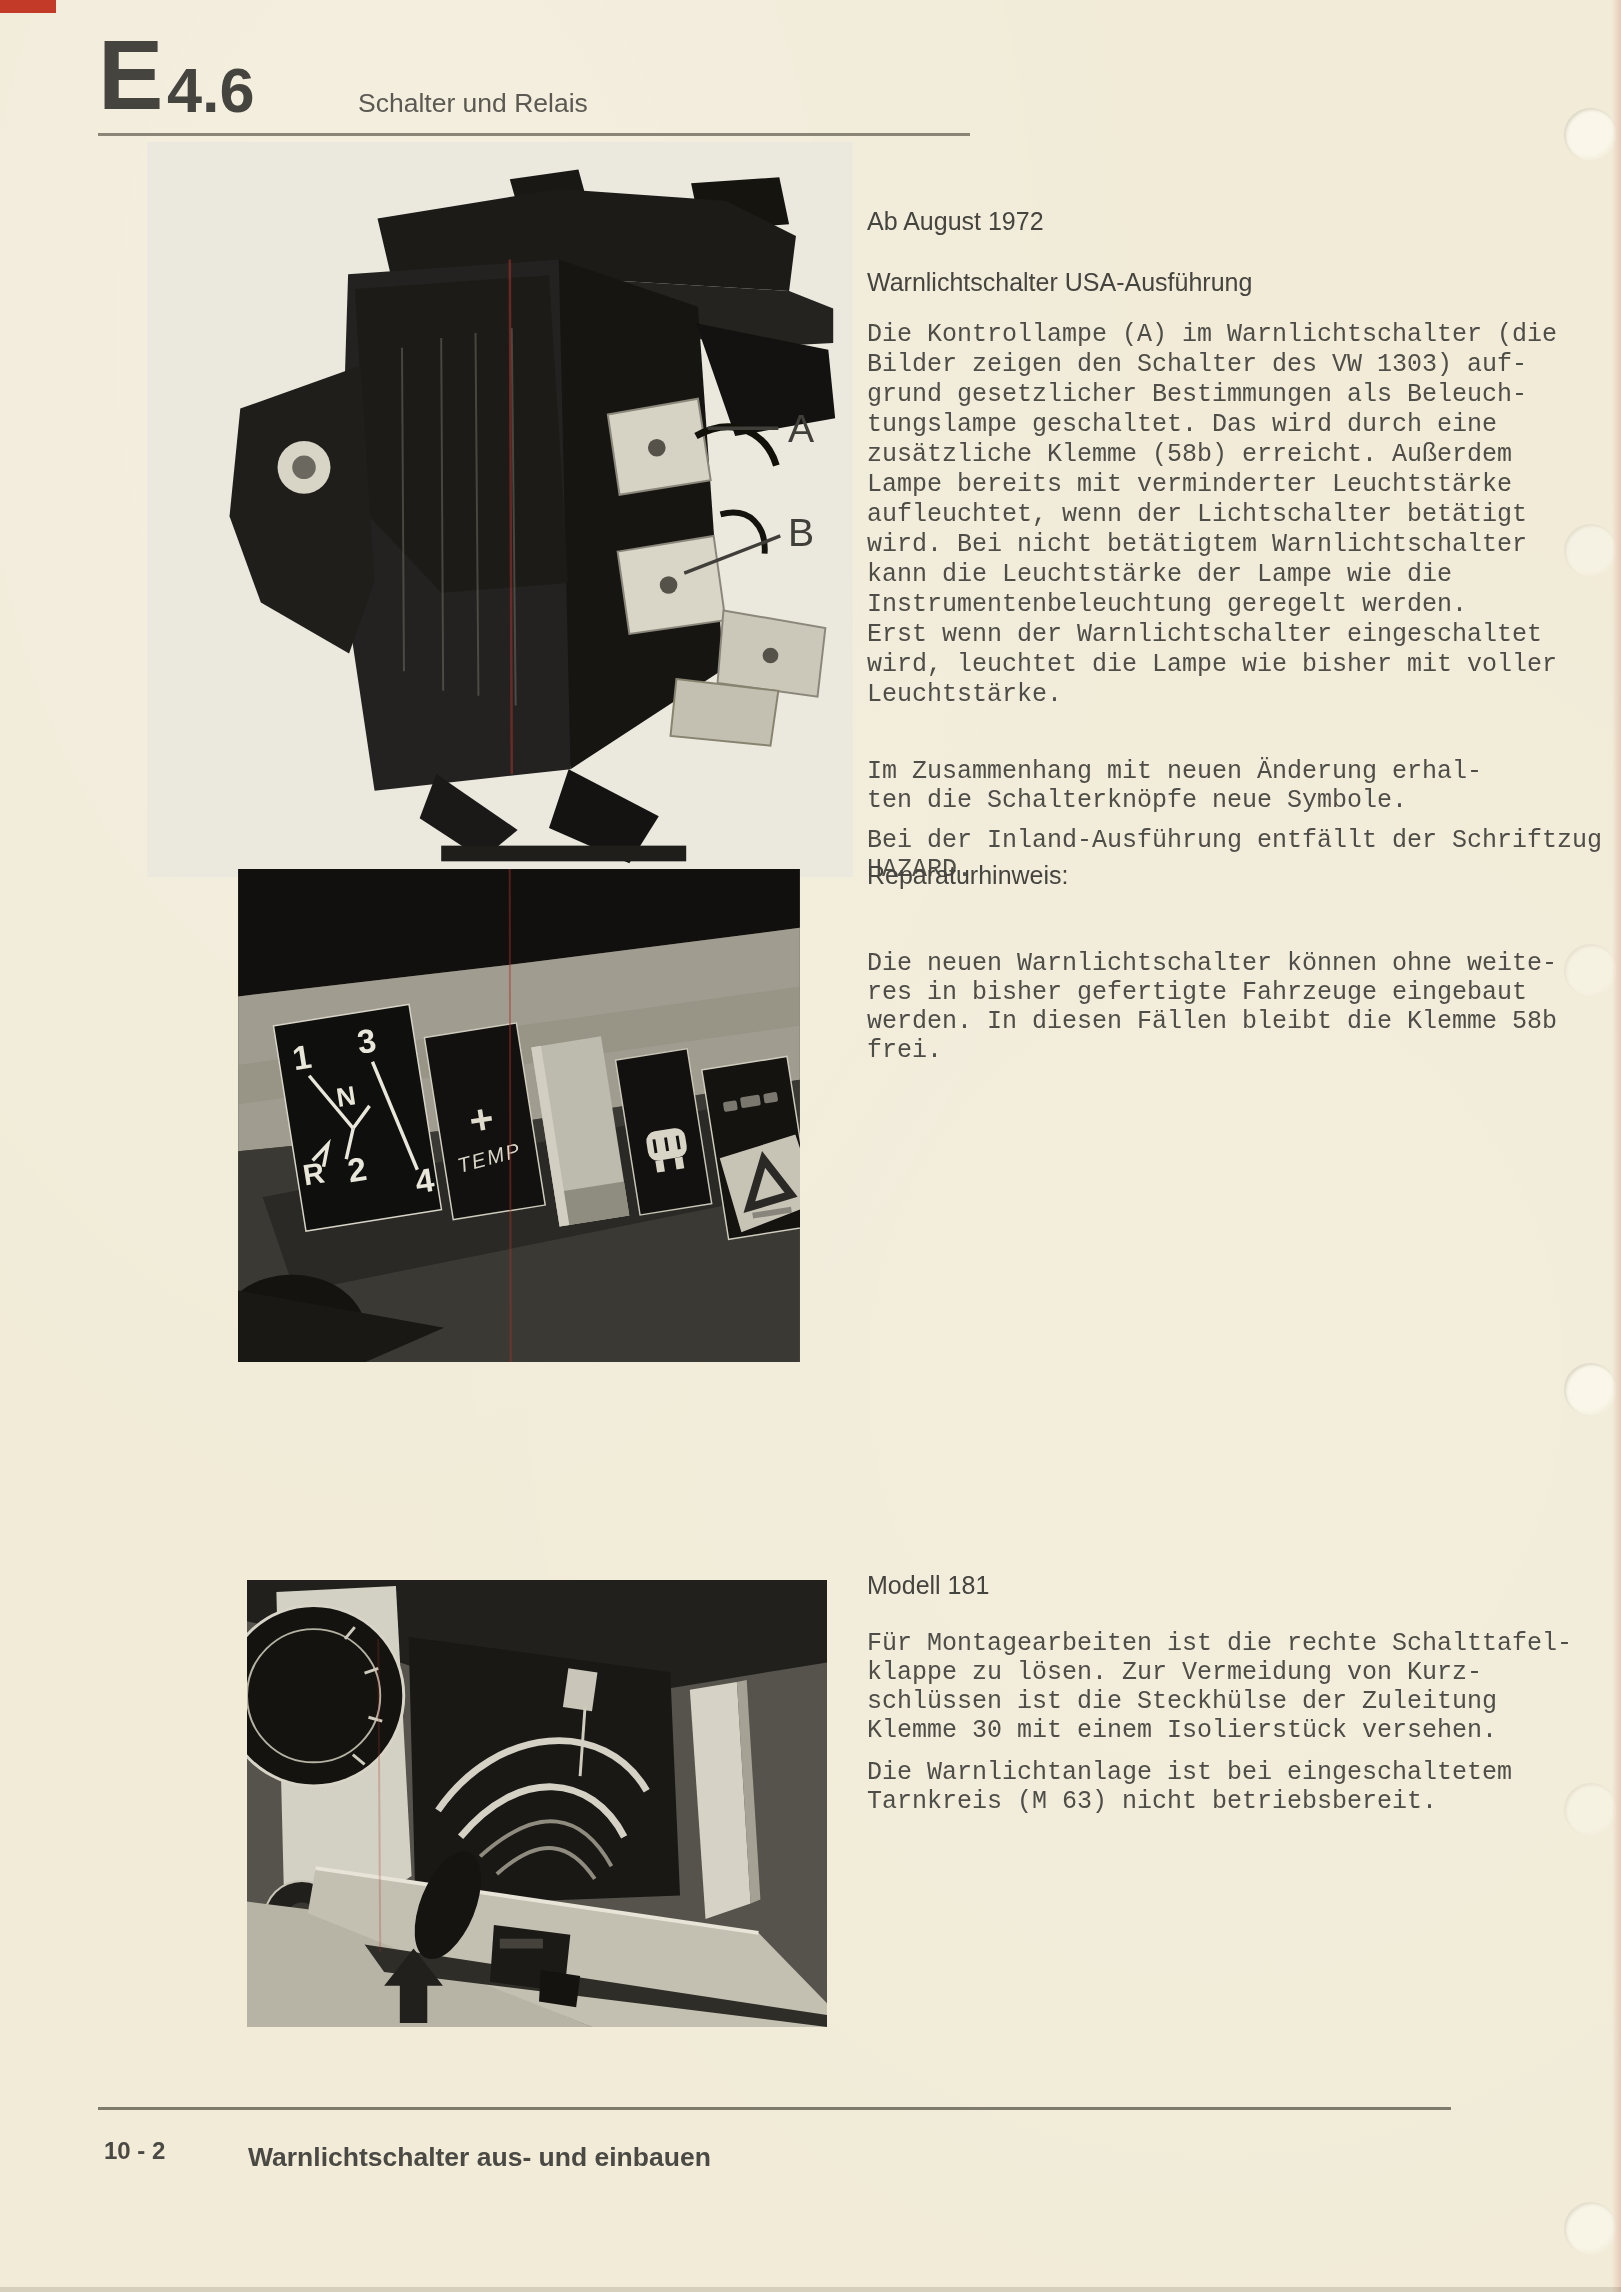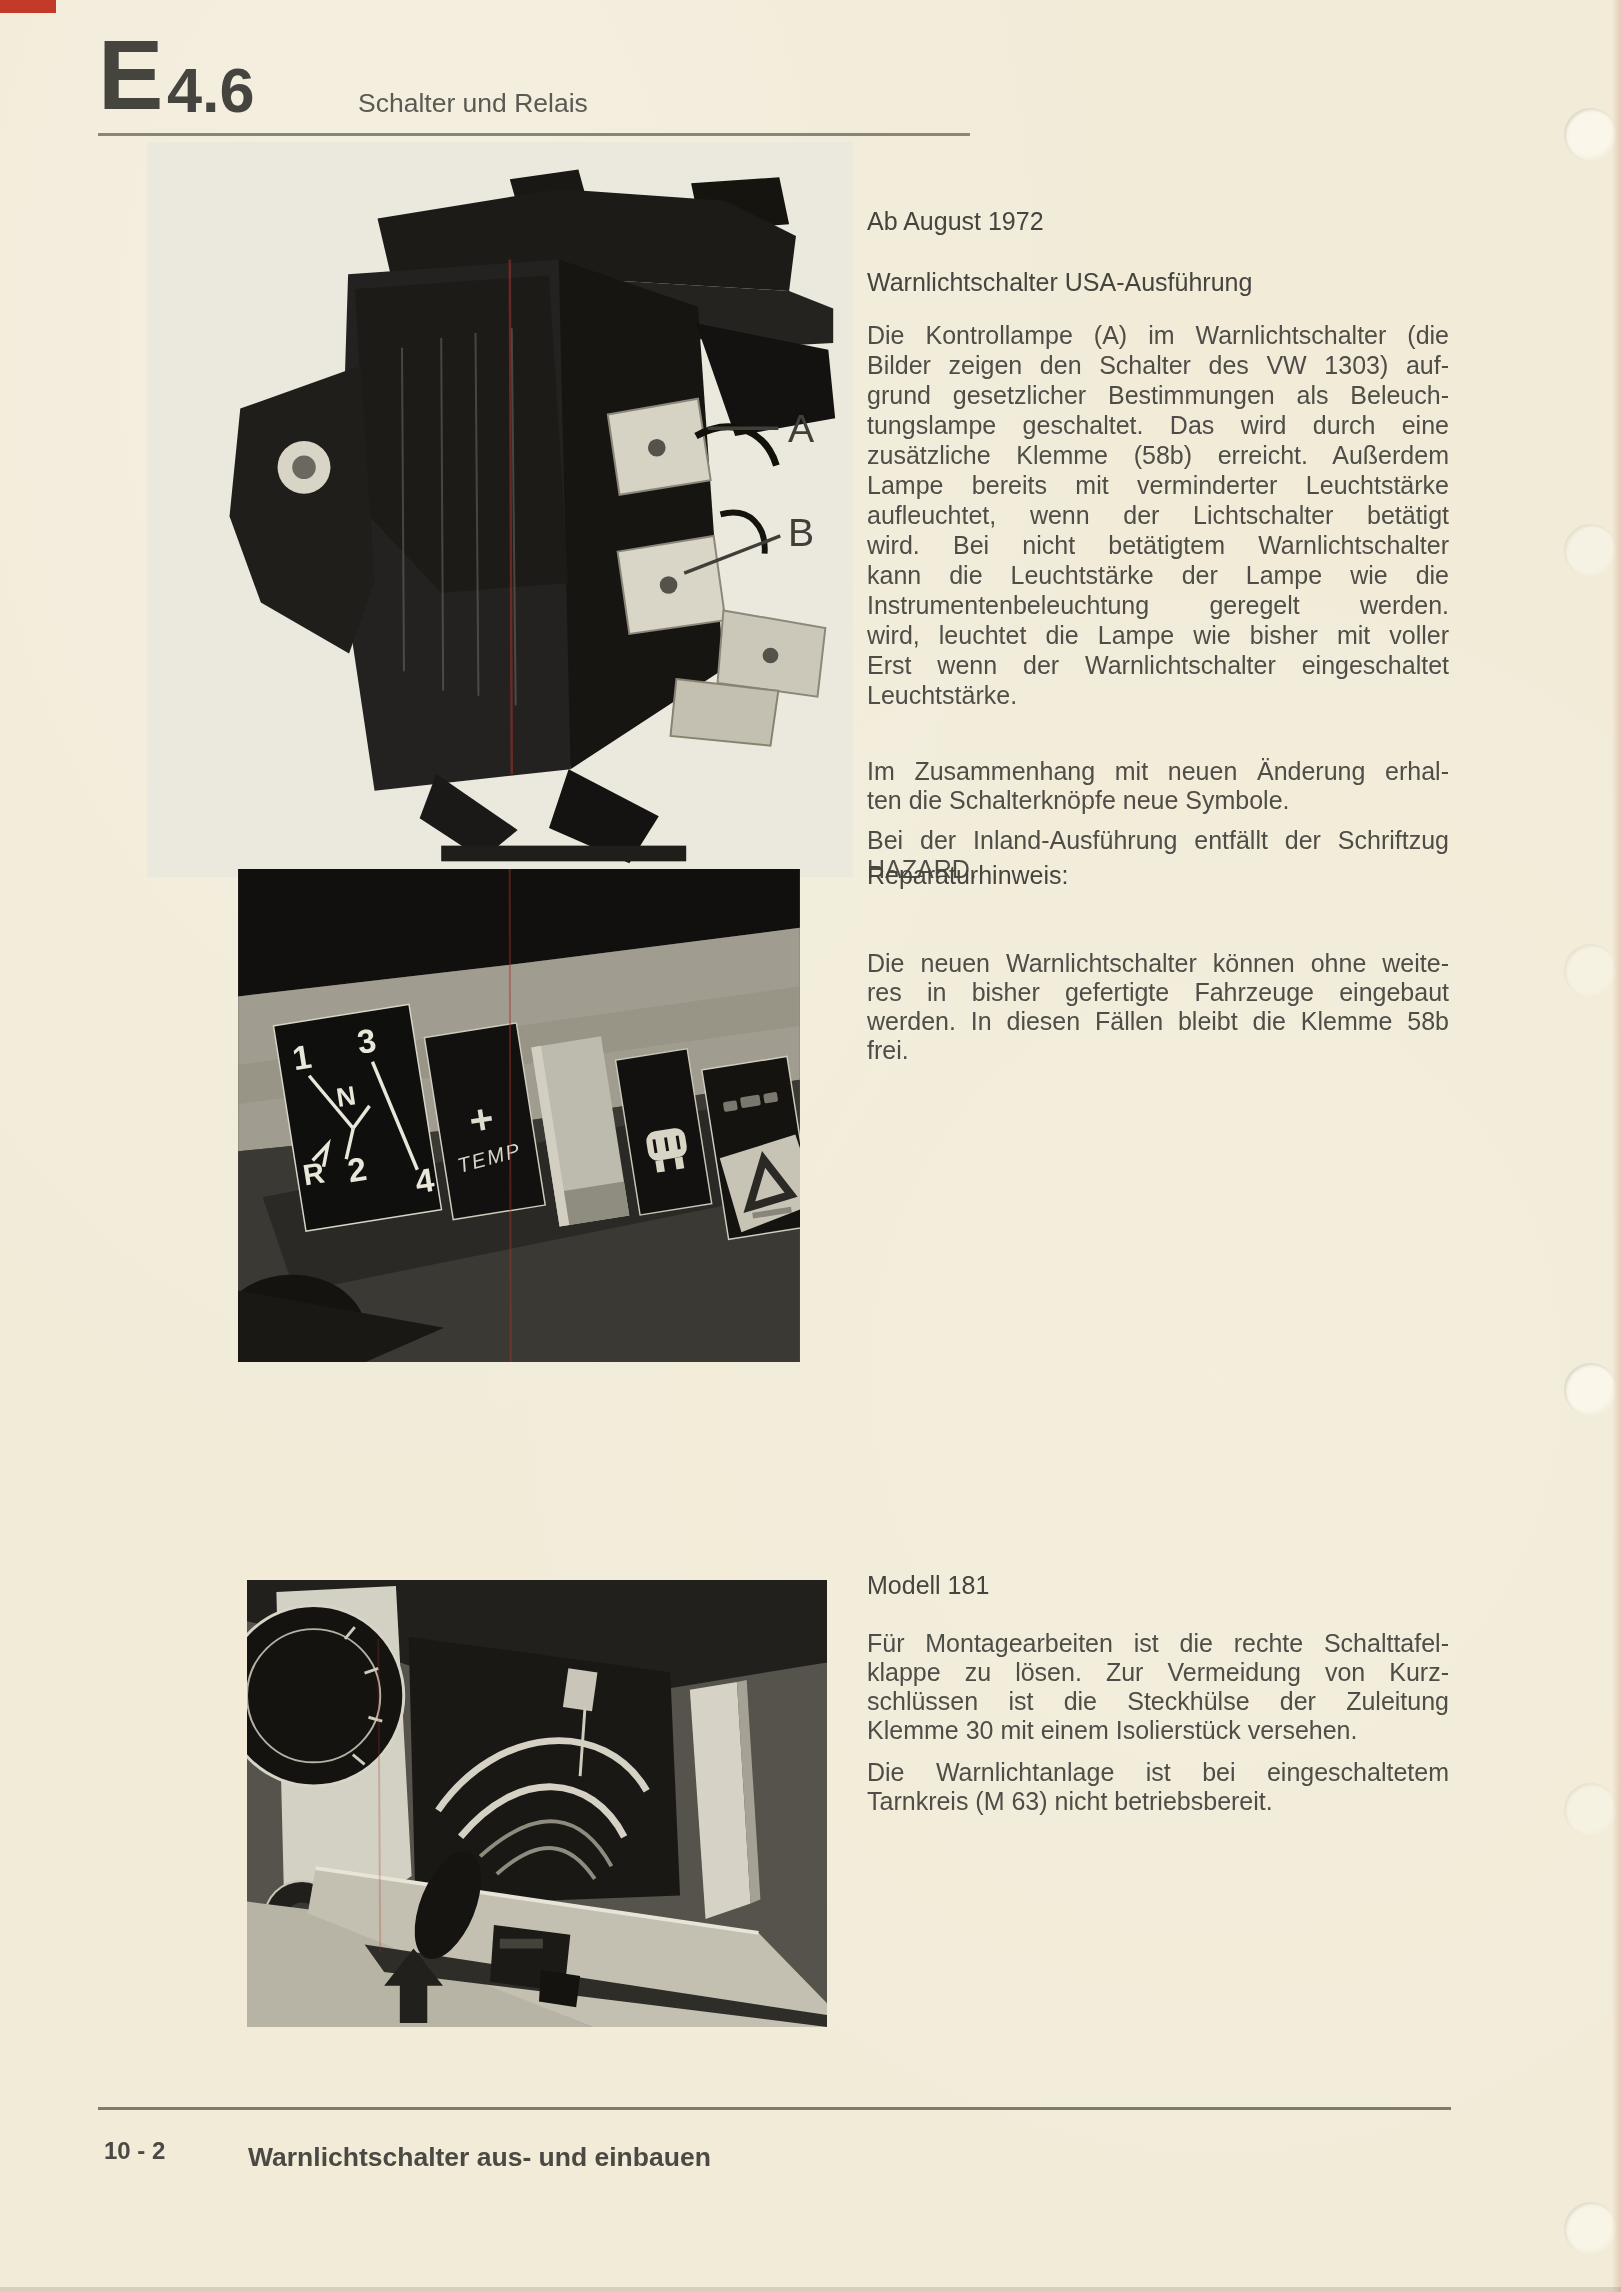"Die Kontrollampe (A) im" .pline { font-family: none -> Liberation Mono, monospace }
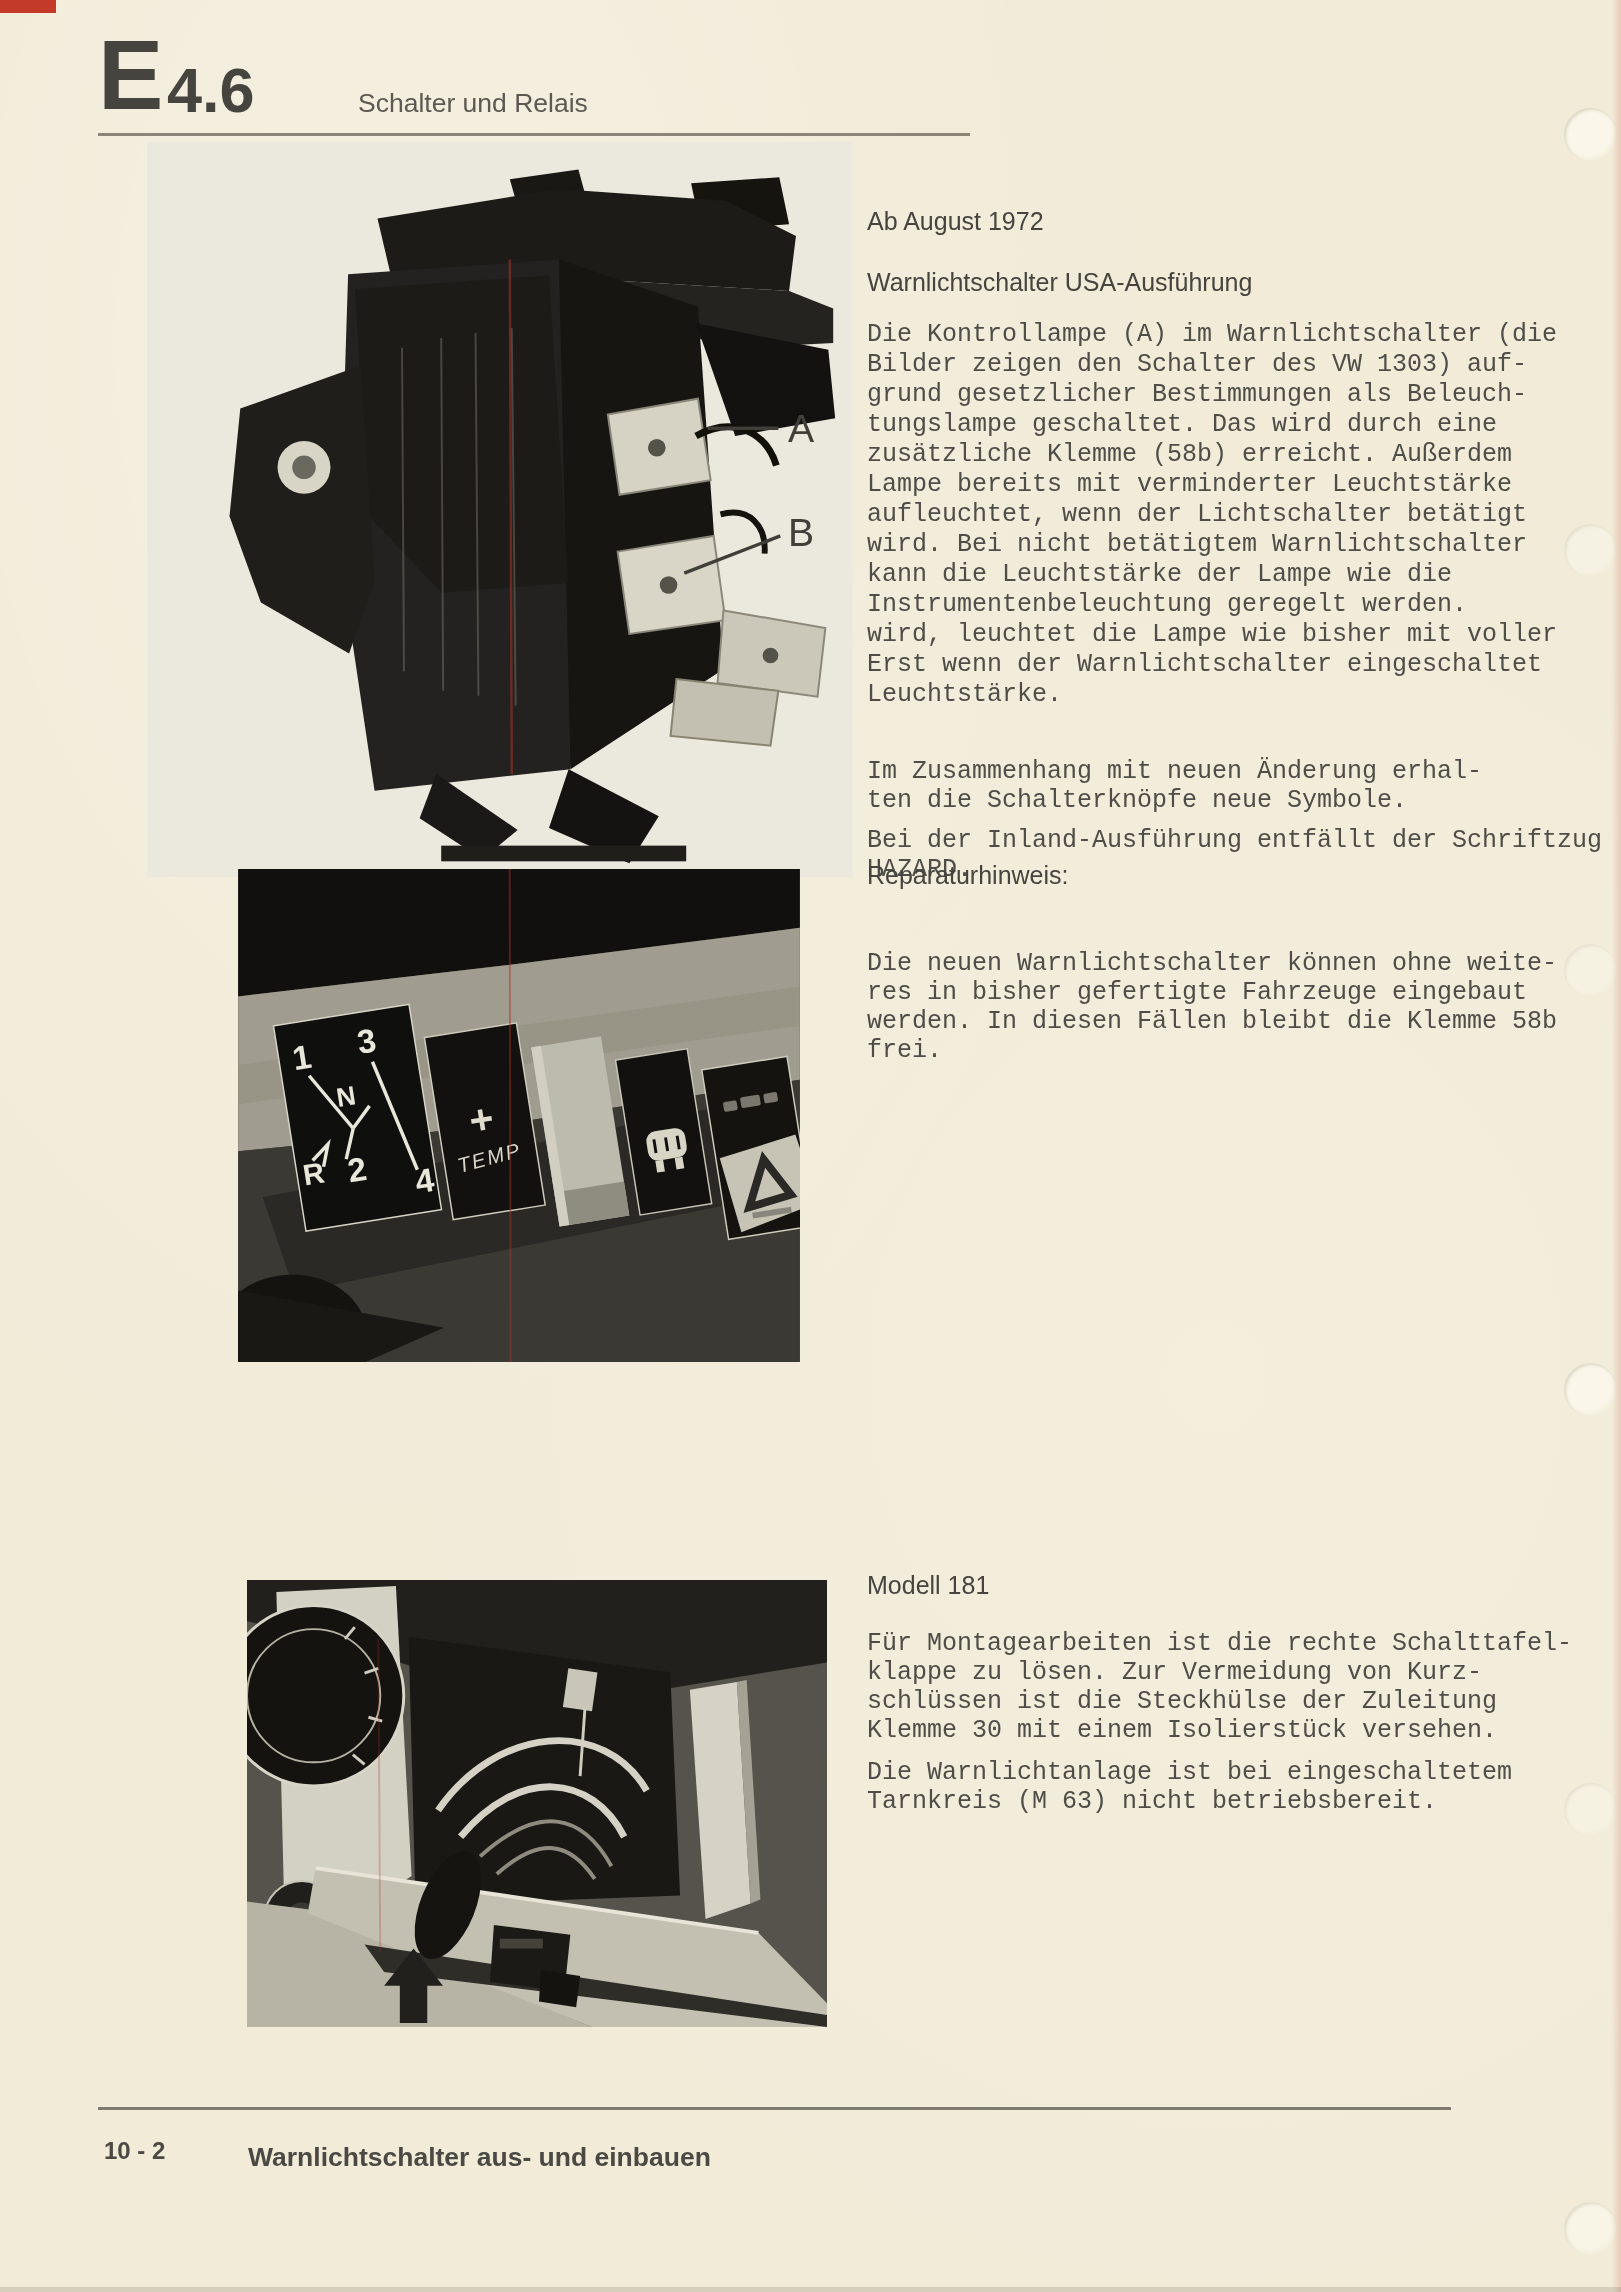"wird, leuchtet die Lampe wie" div.pline { order: before "Erst wenn der Warnlichtschalter" -> after "Erst wenn der Warnlichtschalter" }
